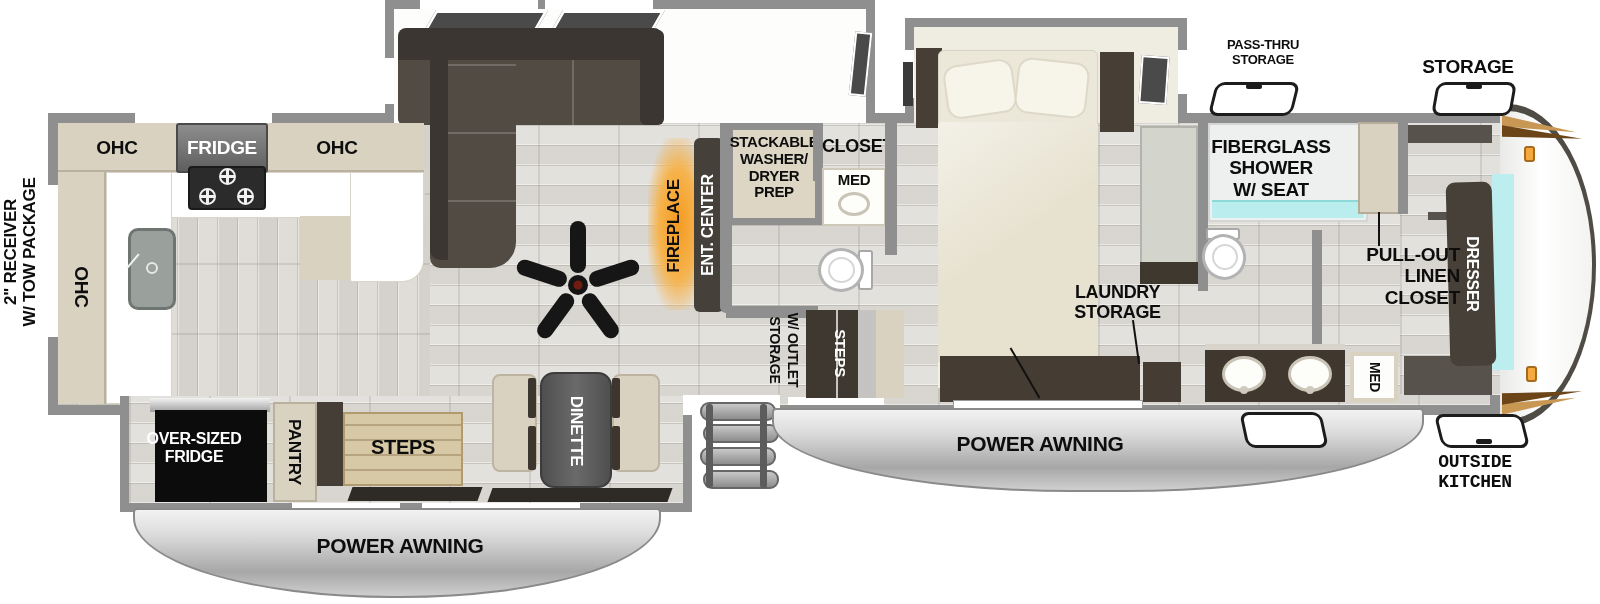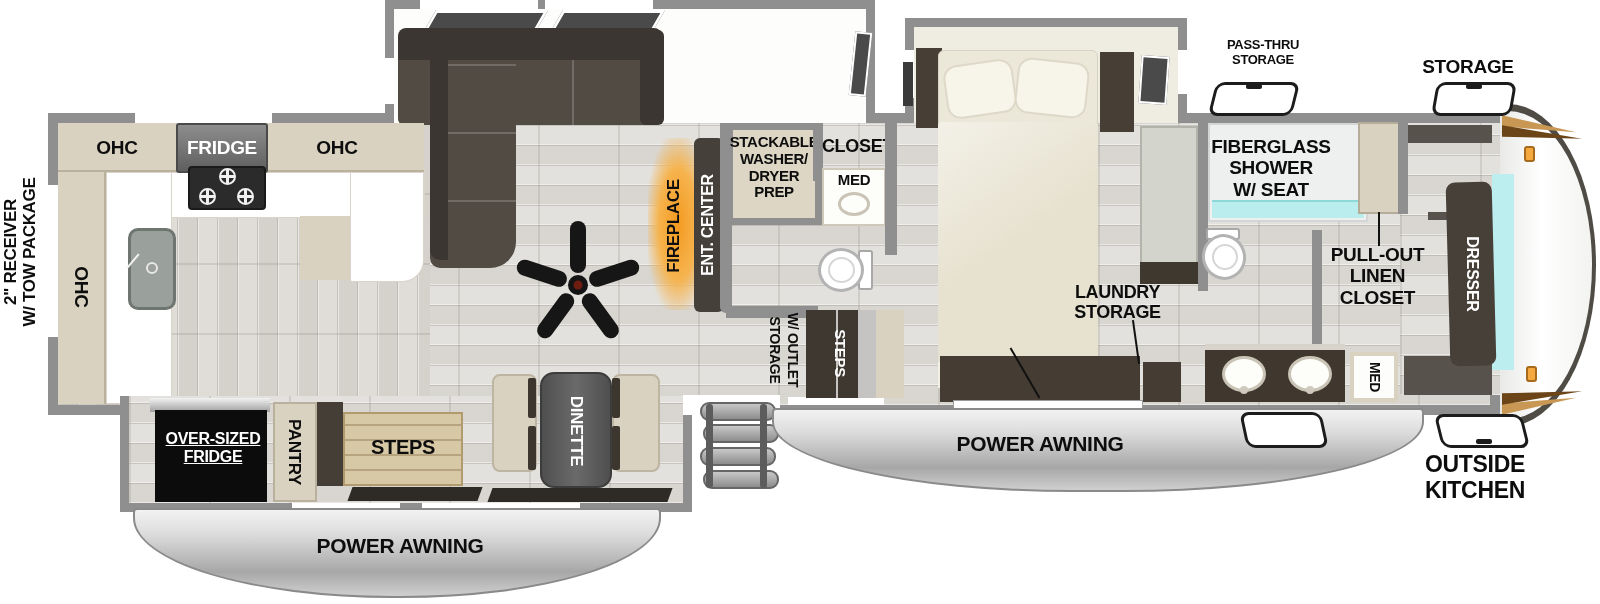"PULL-OUT" div.lbl { text-align: none -> right }
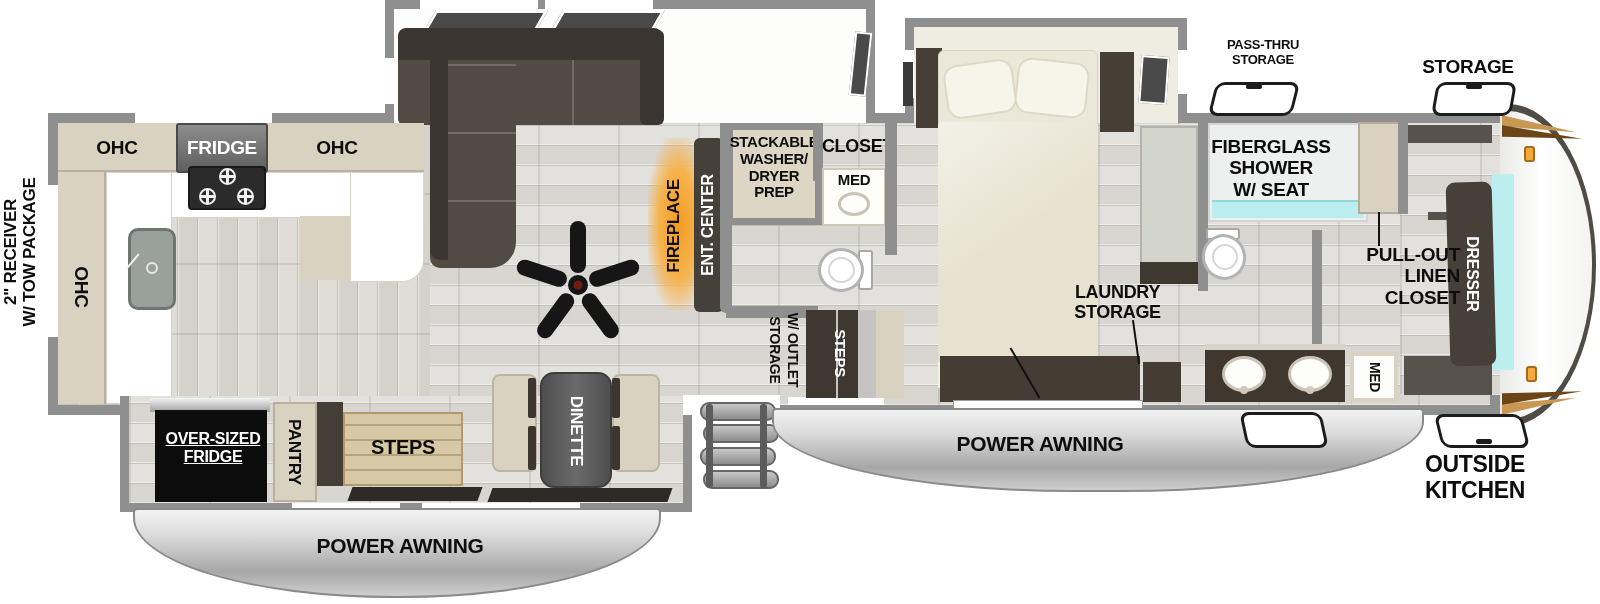"OVER-SIZED" div.lbl { left: 153px -> 134px; text-decoration: underline -> none }
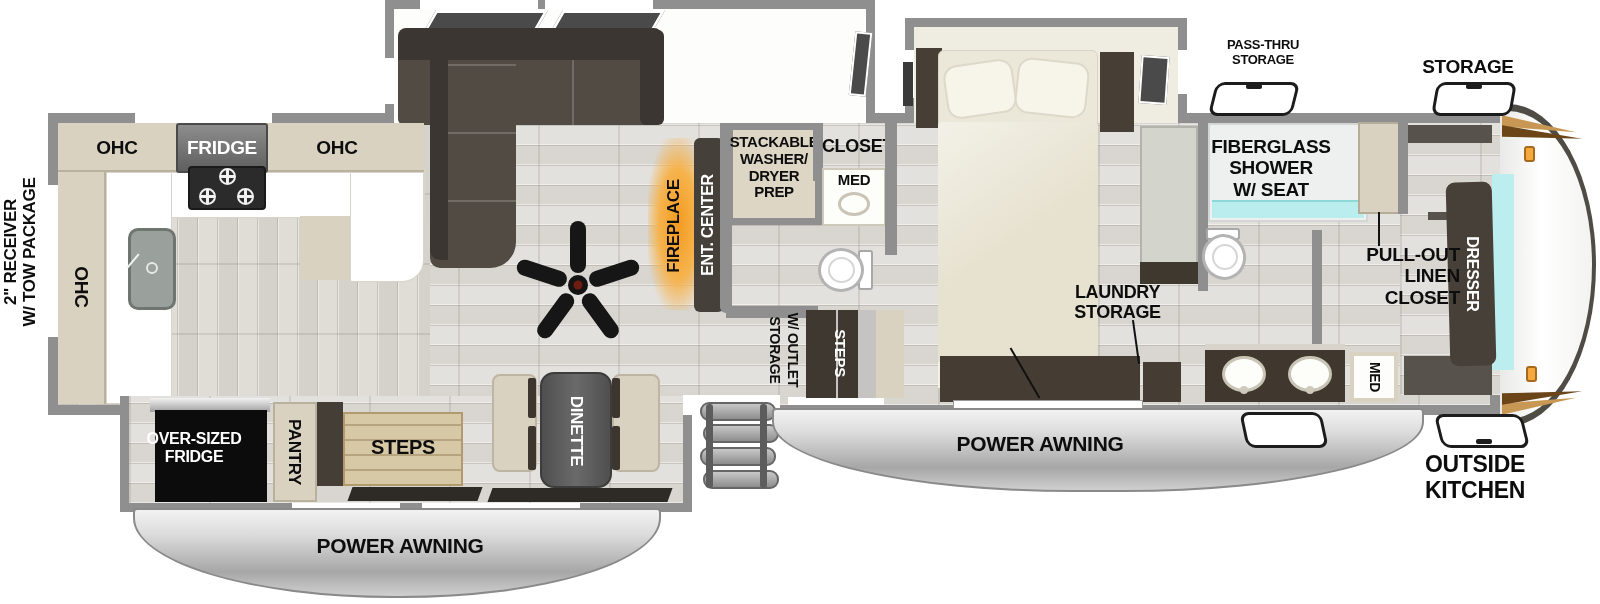"OUTSIDE" div.lbl { font-family: none -> Liberation Mono, monospace; font-size: 23px -> 18px }
